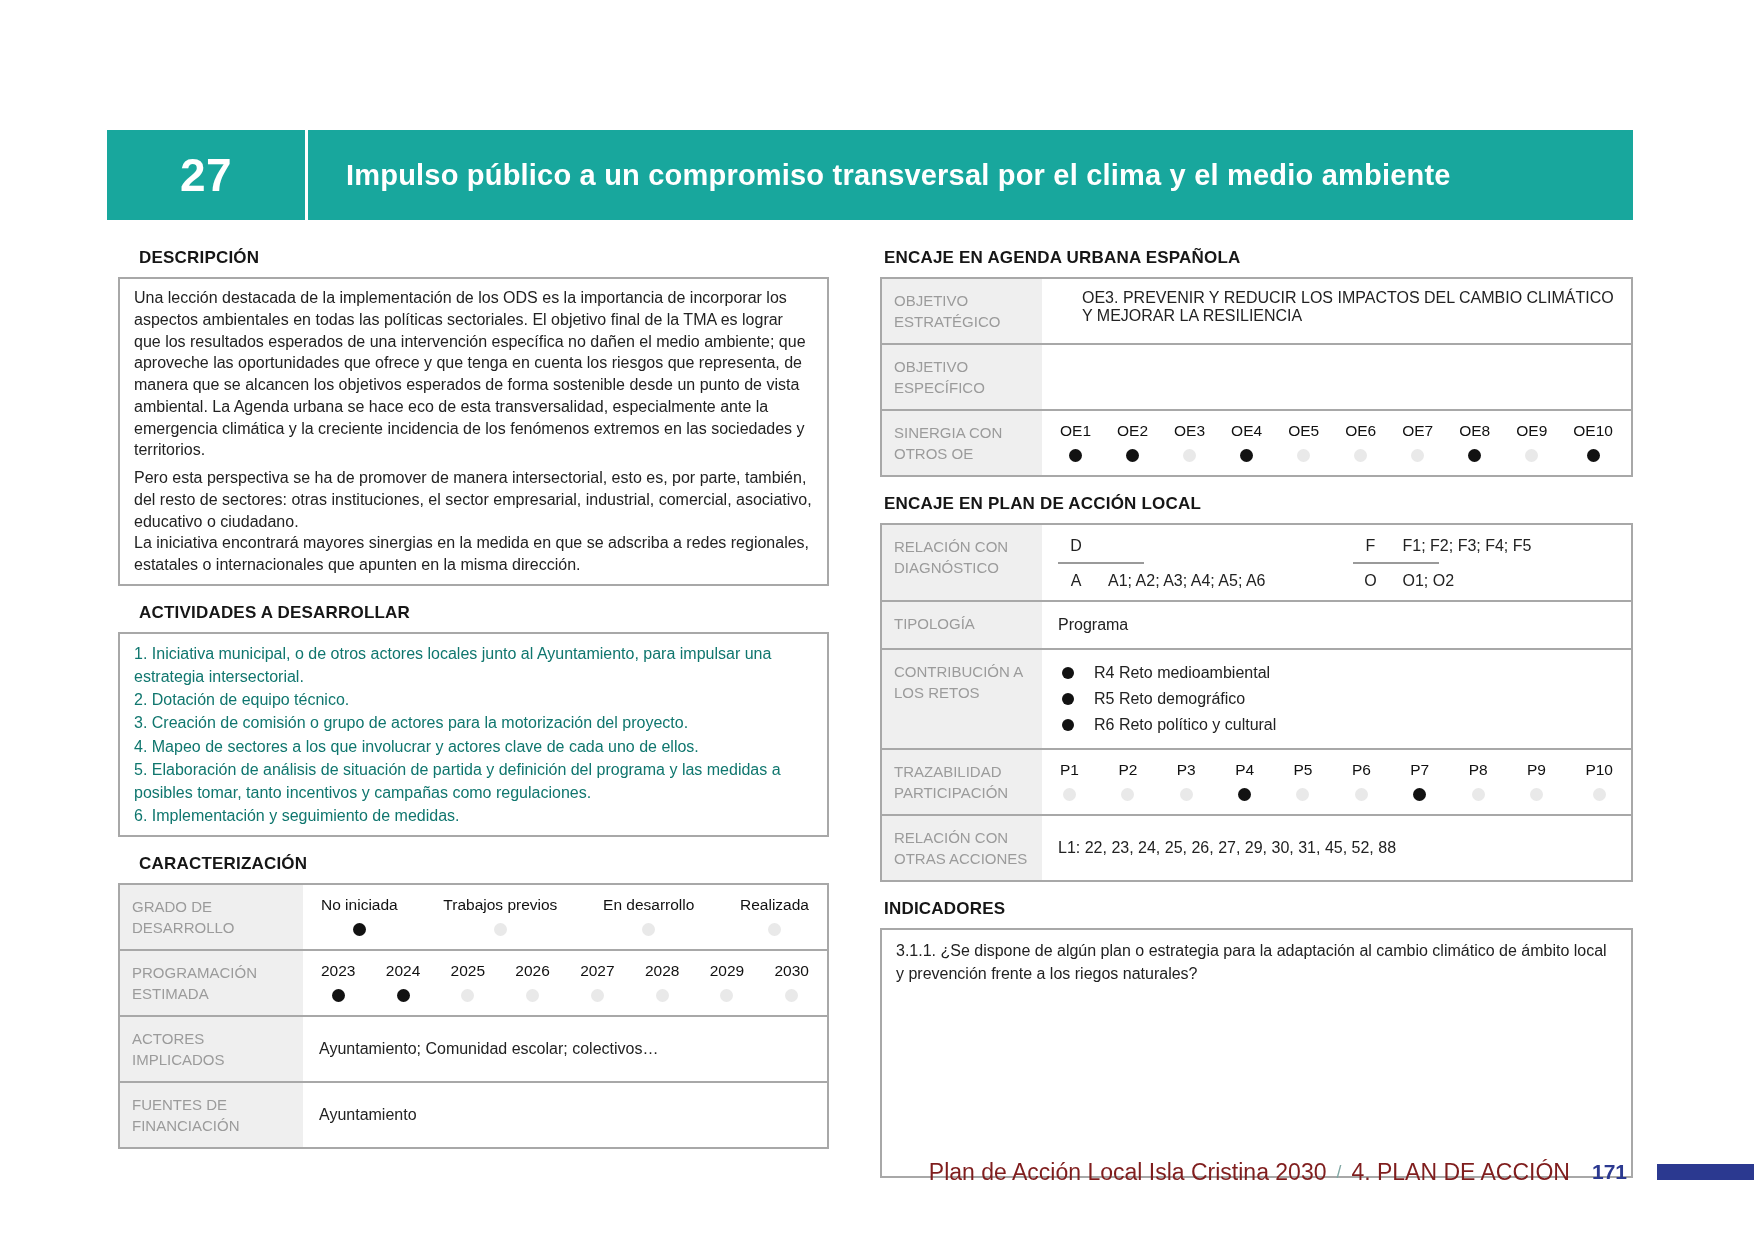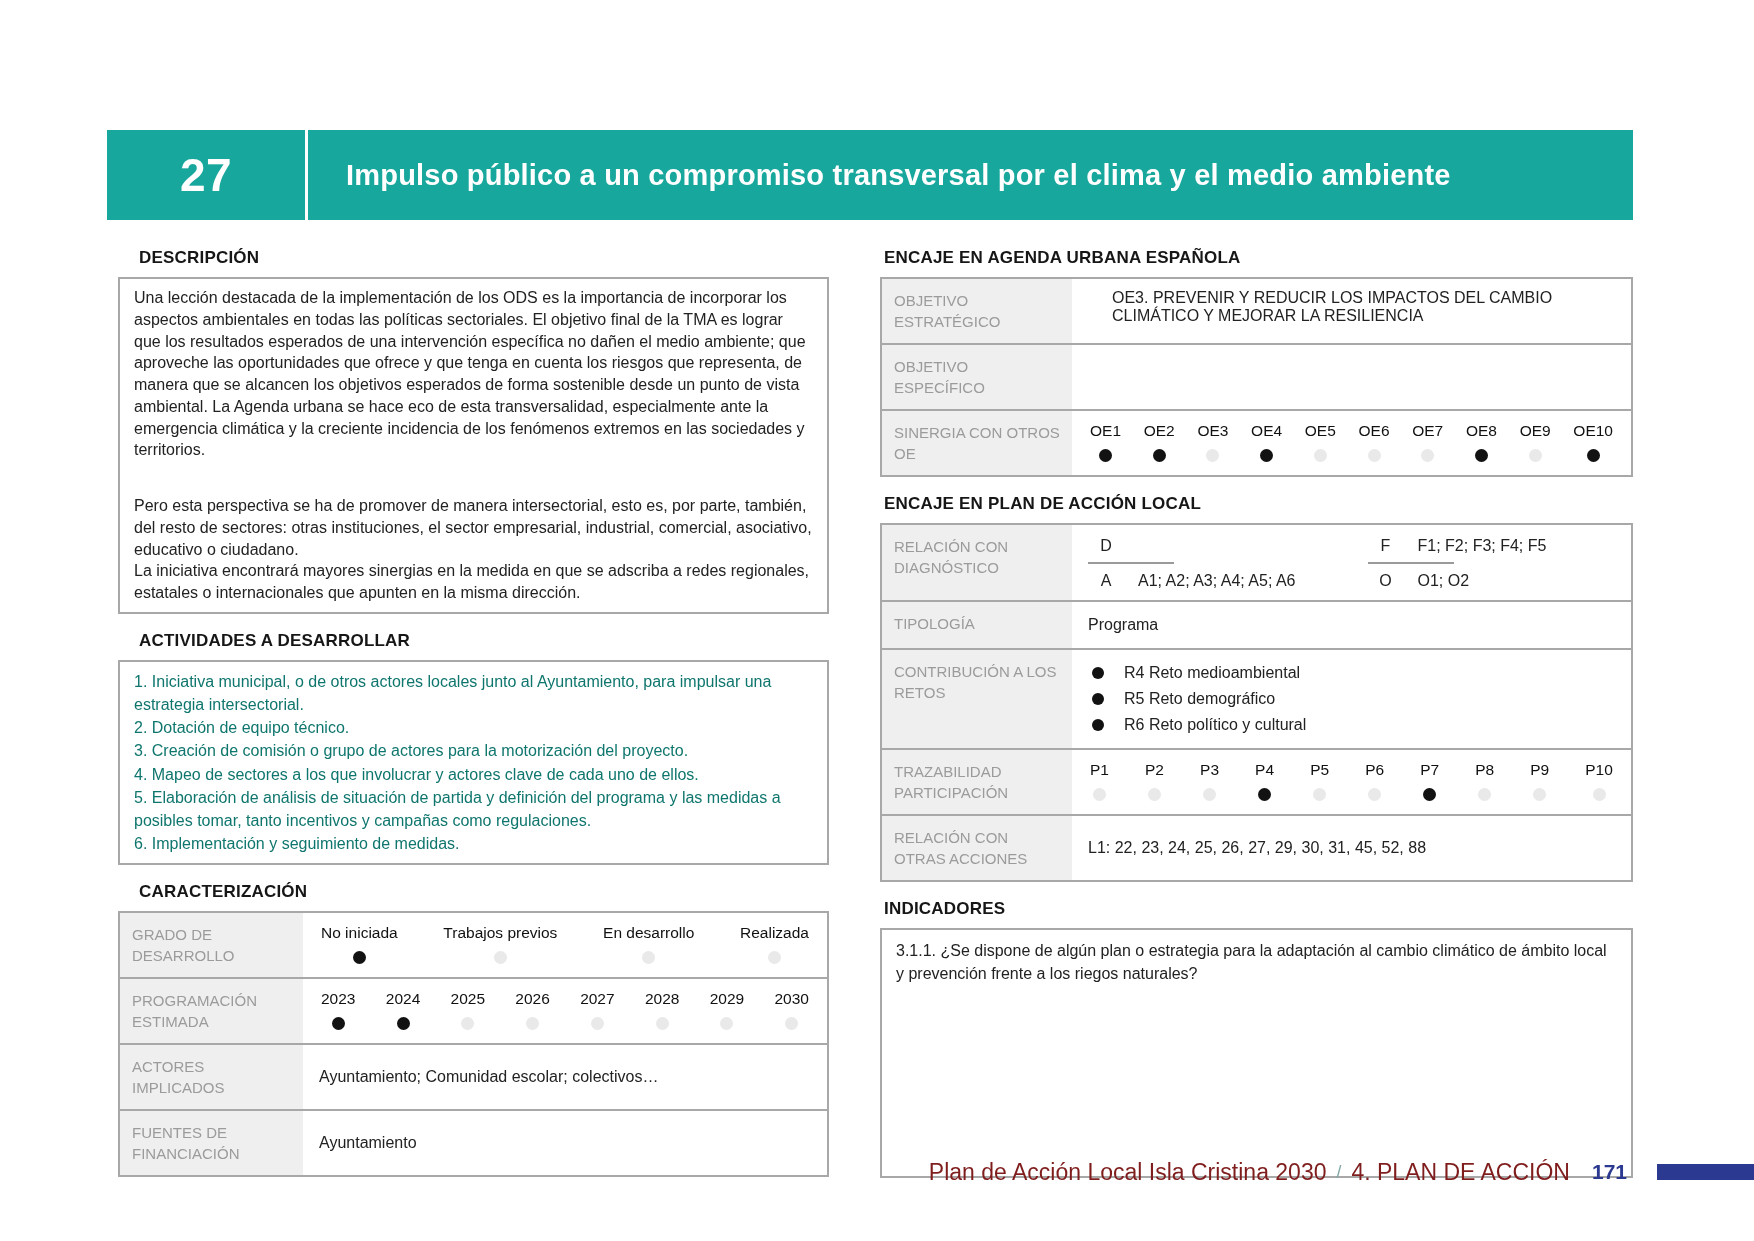"OBJETIVO ESTRATÉGICO" .right-col .row-label { width: 190px -> 160px }
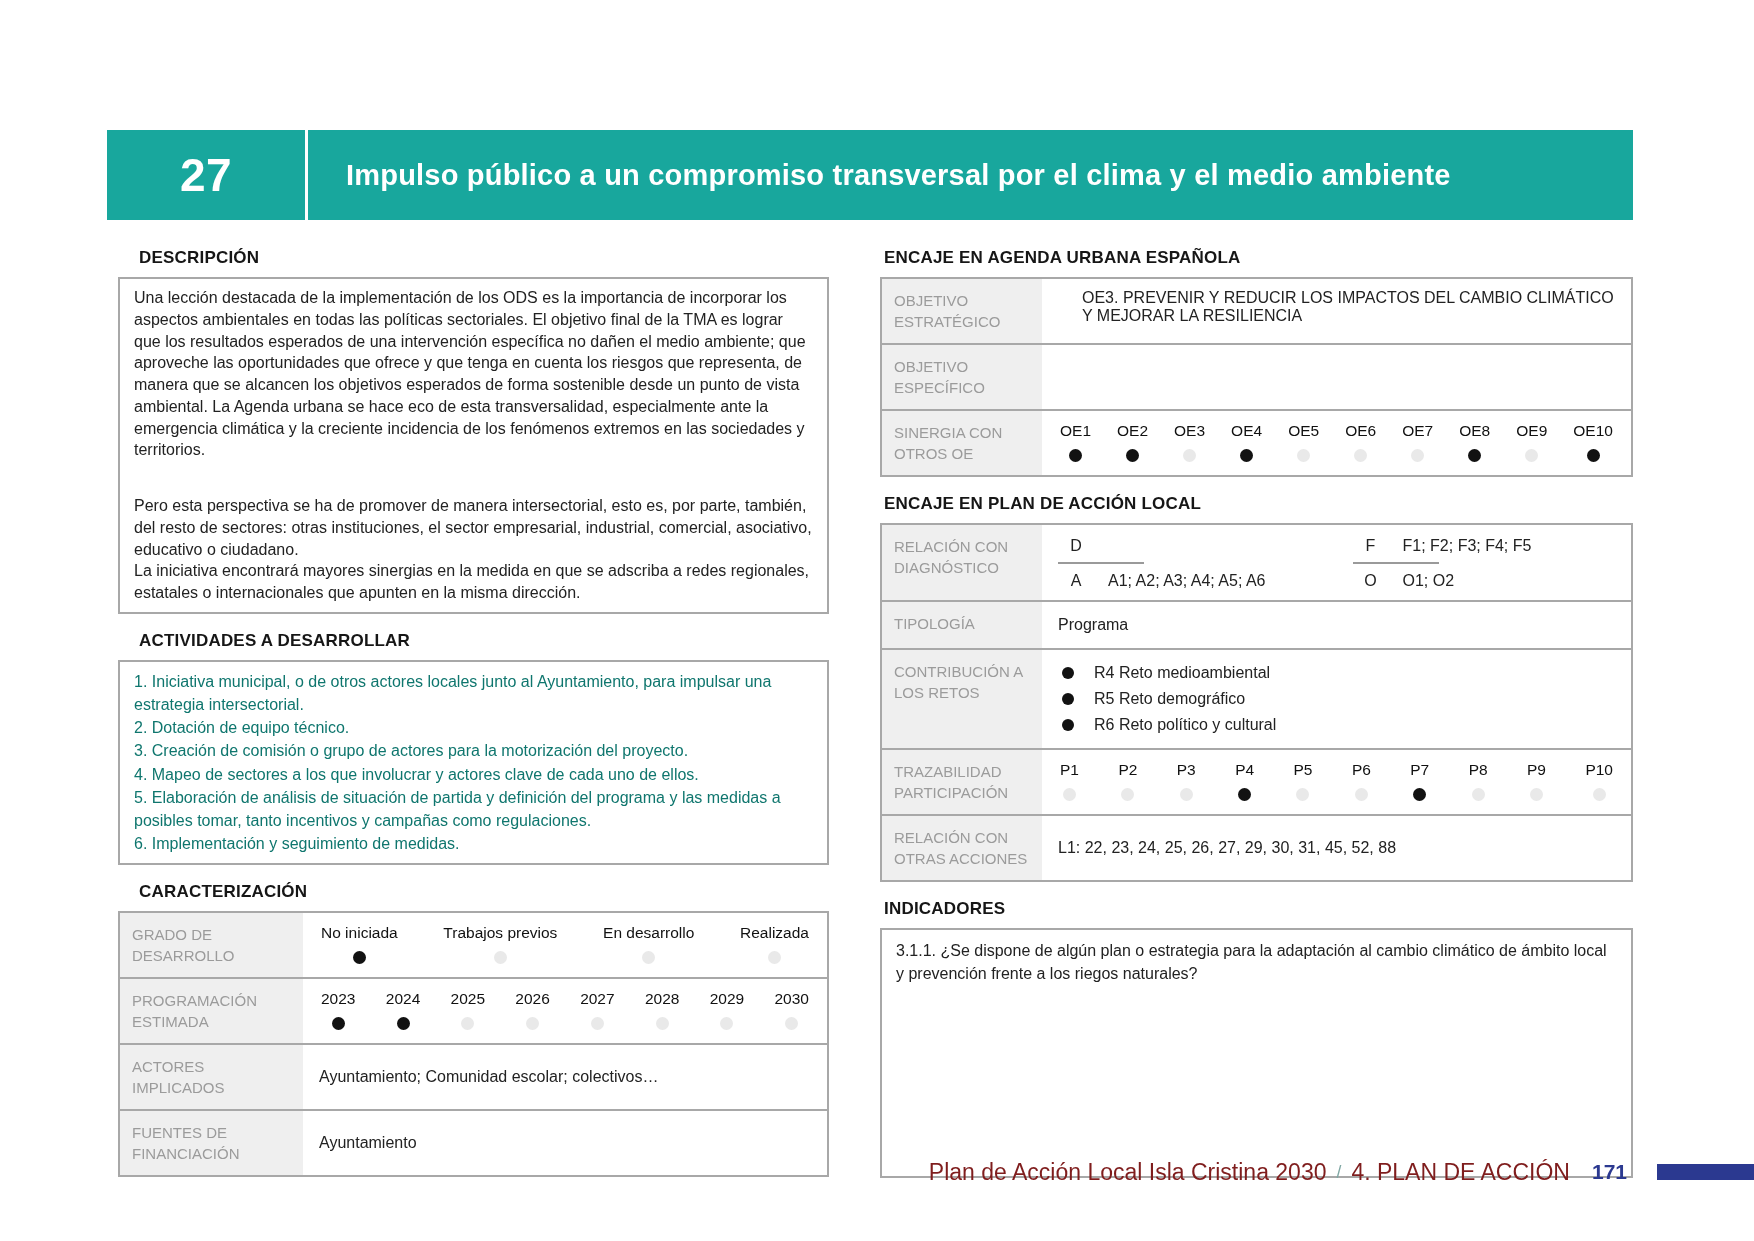"Pero esta perspectiva se ha" .text-box p.gap-before { margin-top: 34px -> 6px }
